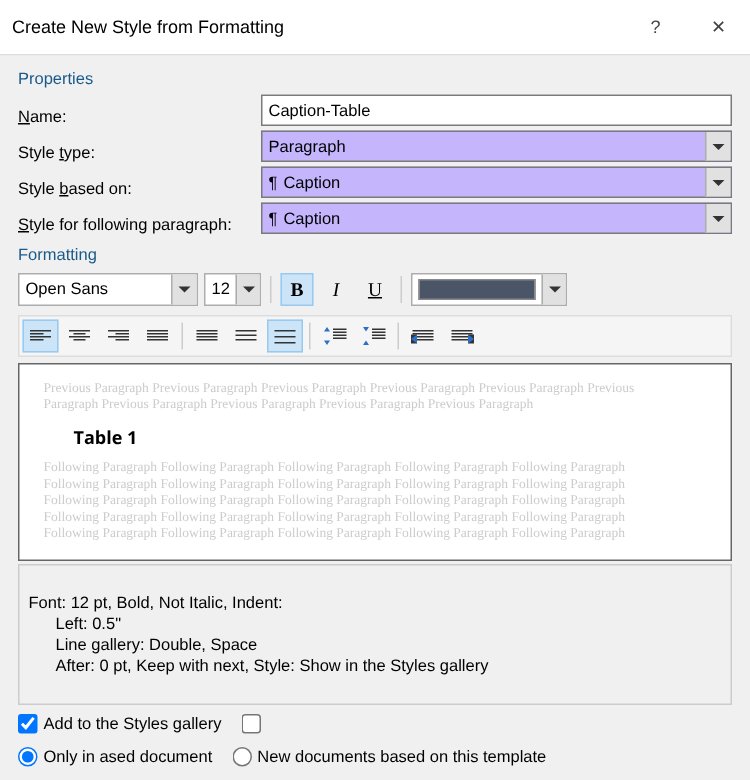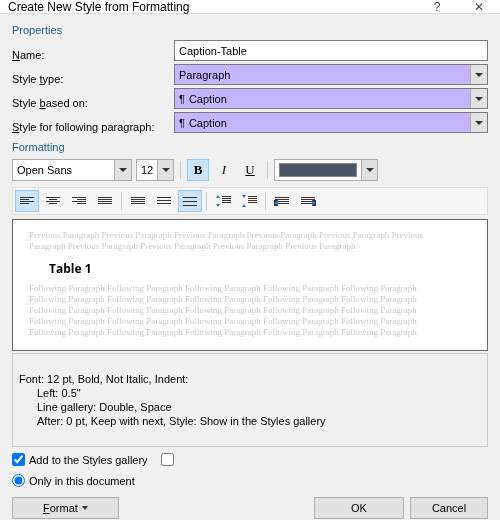"Create New Style from Formatting" .titlebar { height: 14px -> 37px }
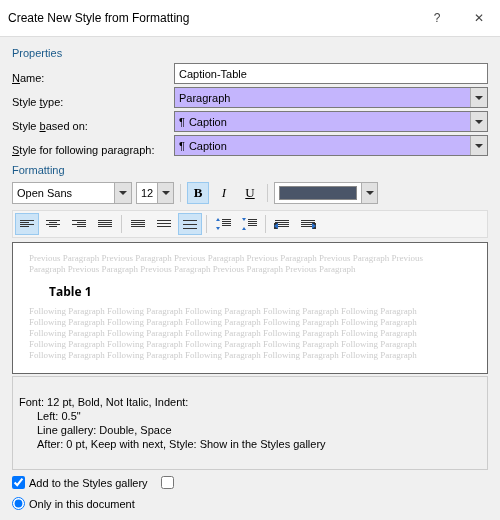"Only in this document" span { text: this -> ased }
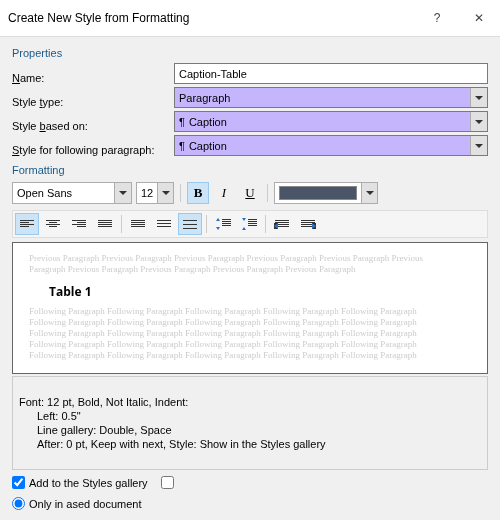"New documents based on this" label.rad { html: none -> <label> <input> <span>New documents based on this template</span> </label> }
